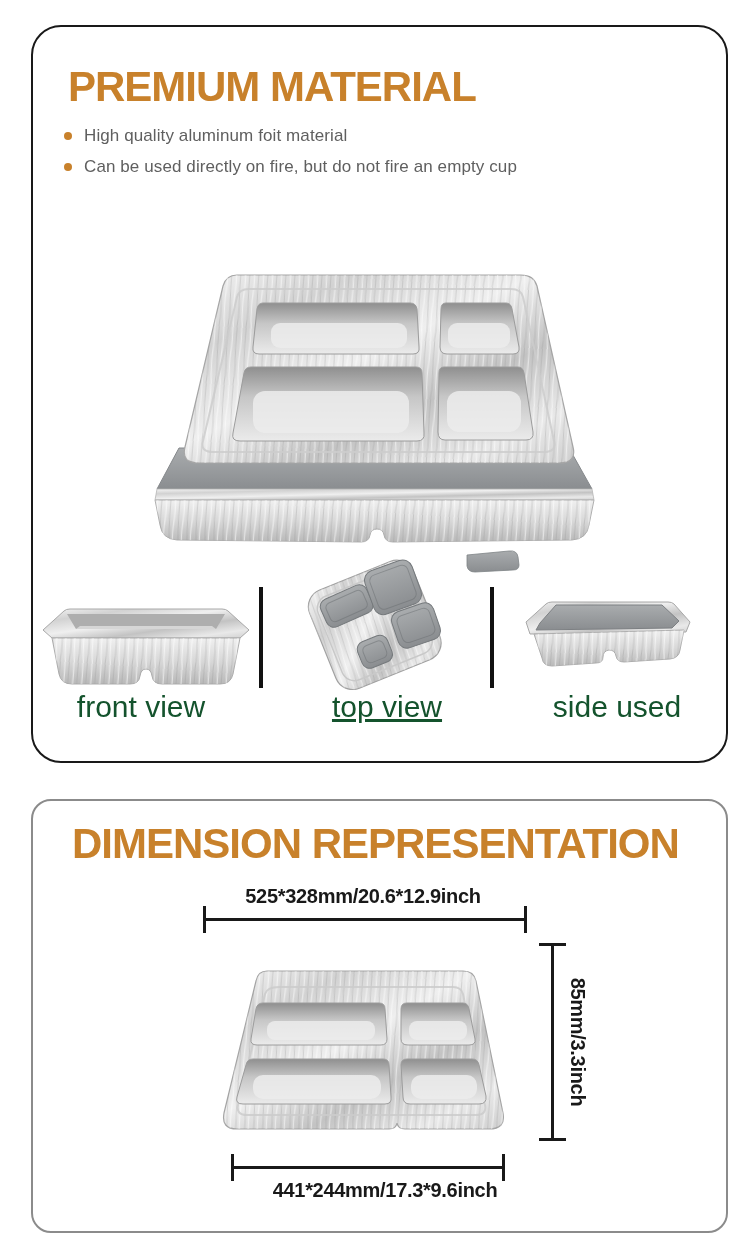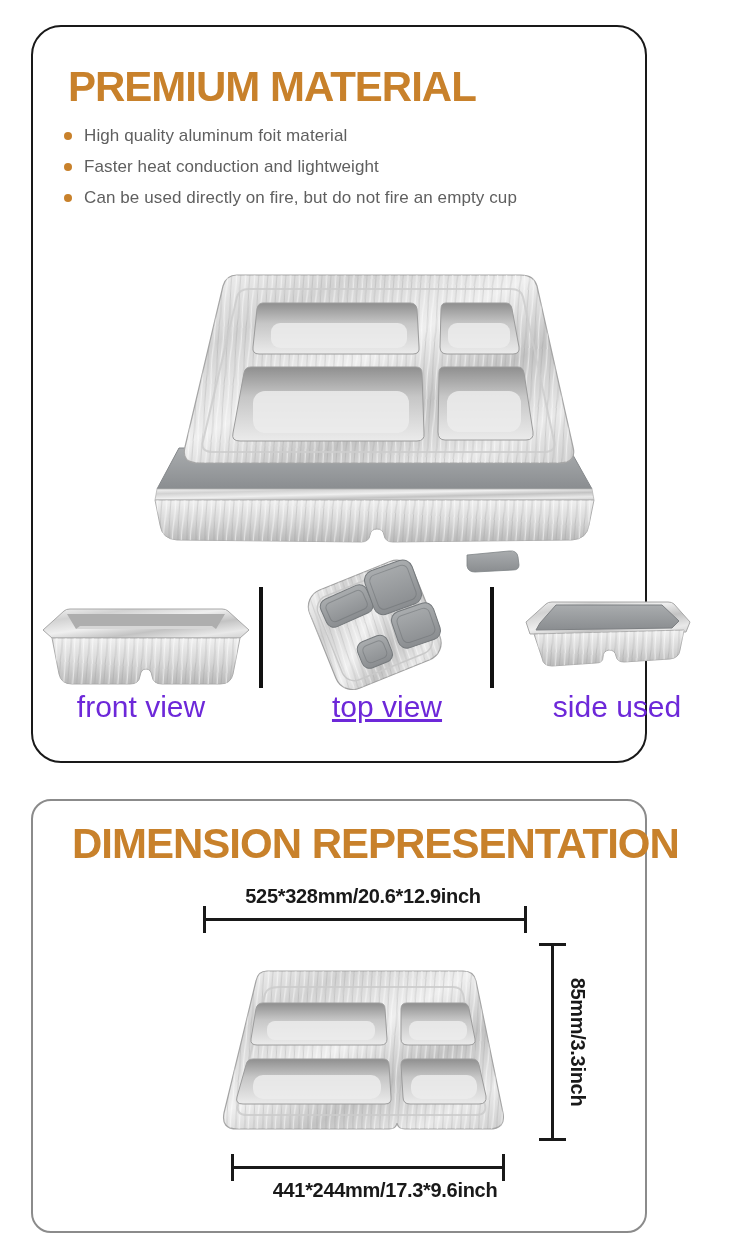"PREMIUM MATERIAL" .card { width: 616px -> 697px }
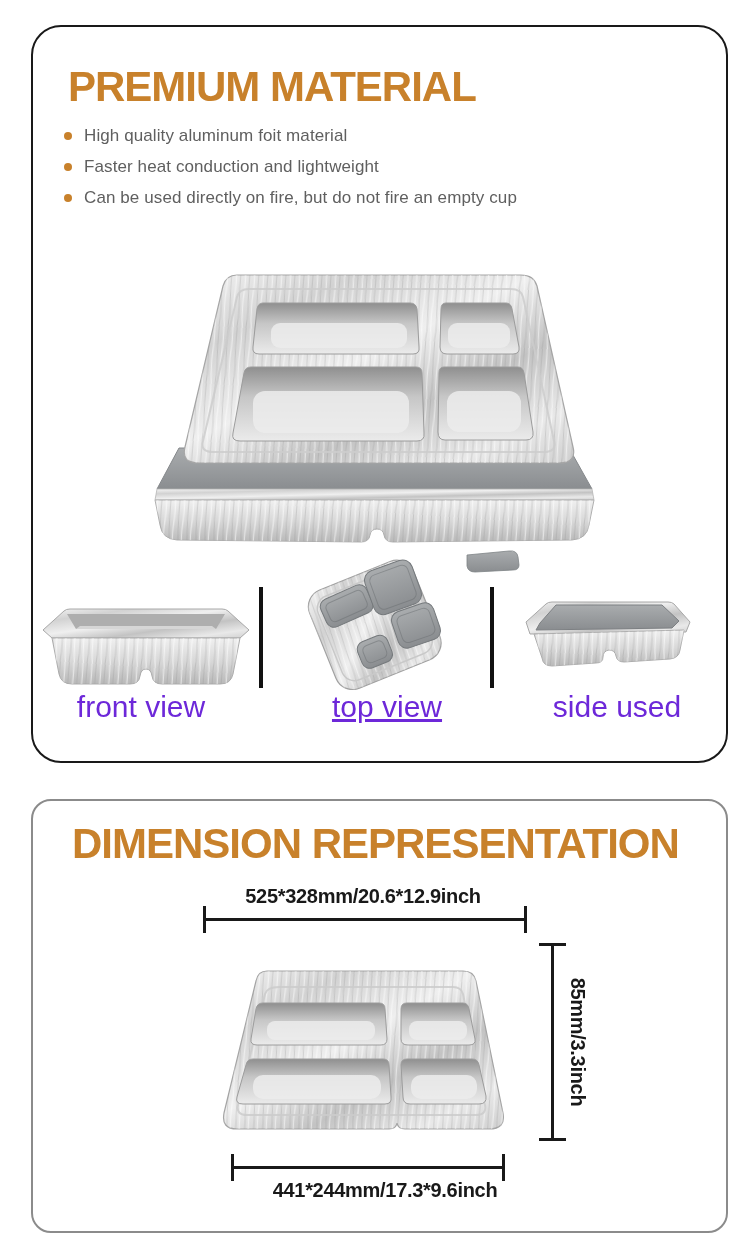"Faster heat conduction and lightweight" li { html: <li> <span></span> <span>Faster heat conduction and lightweight</span> </li> -> none }
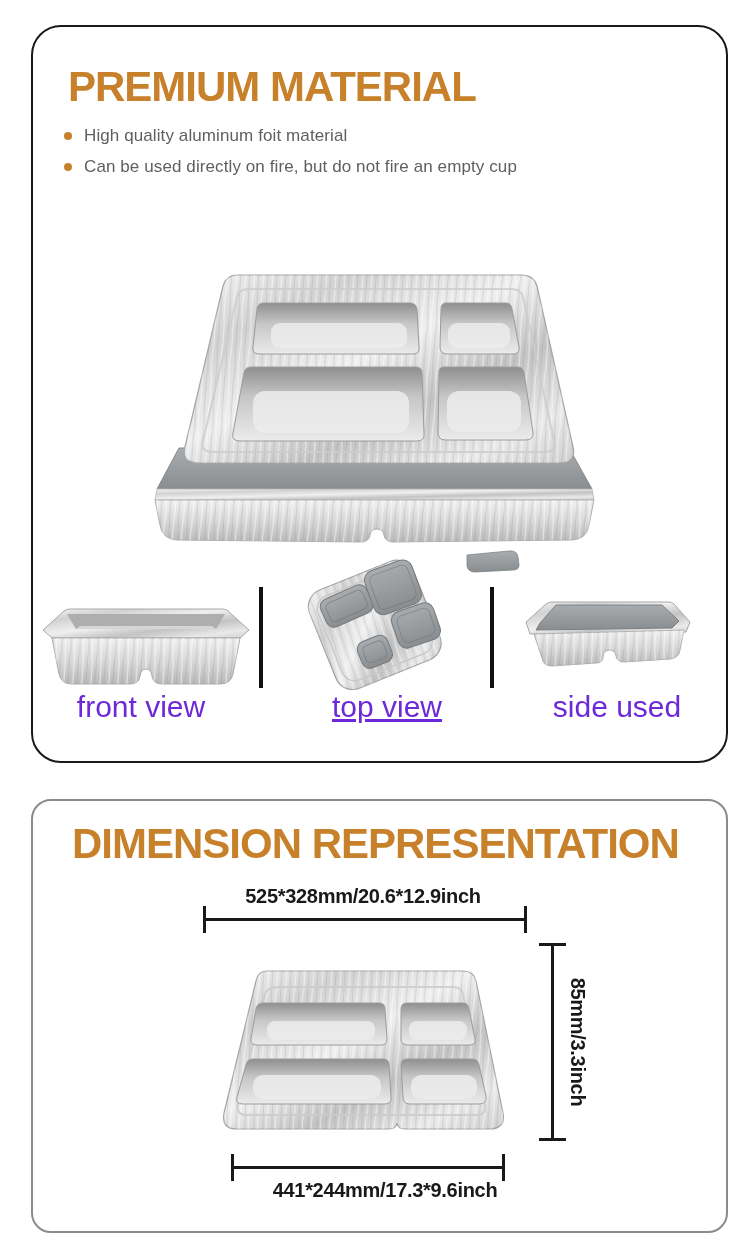"front view" .view-label { color: #6d28d9 -> #14532d }
